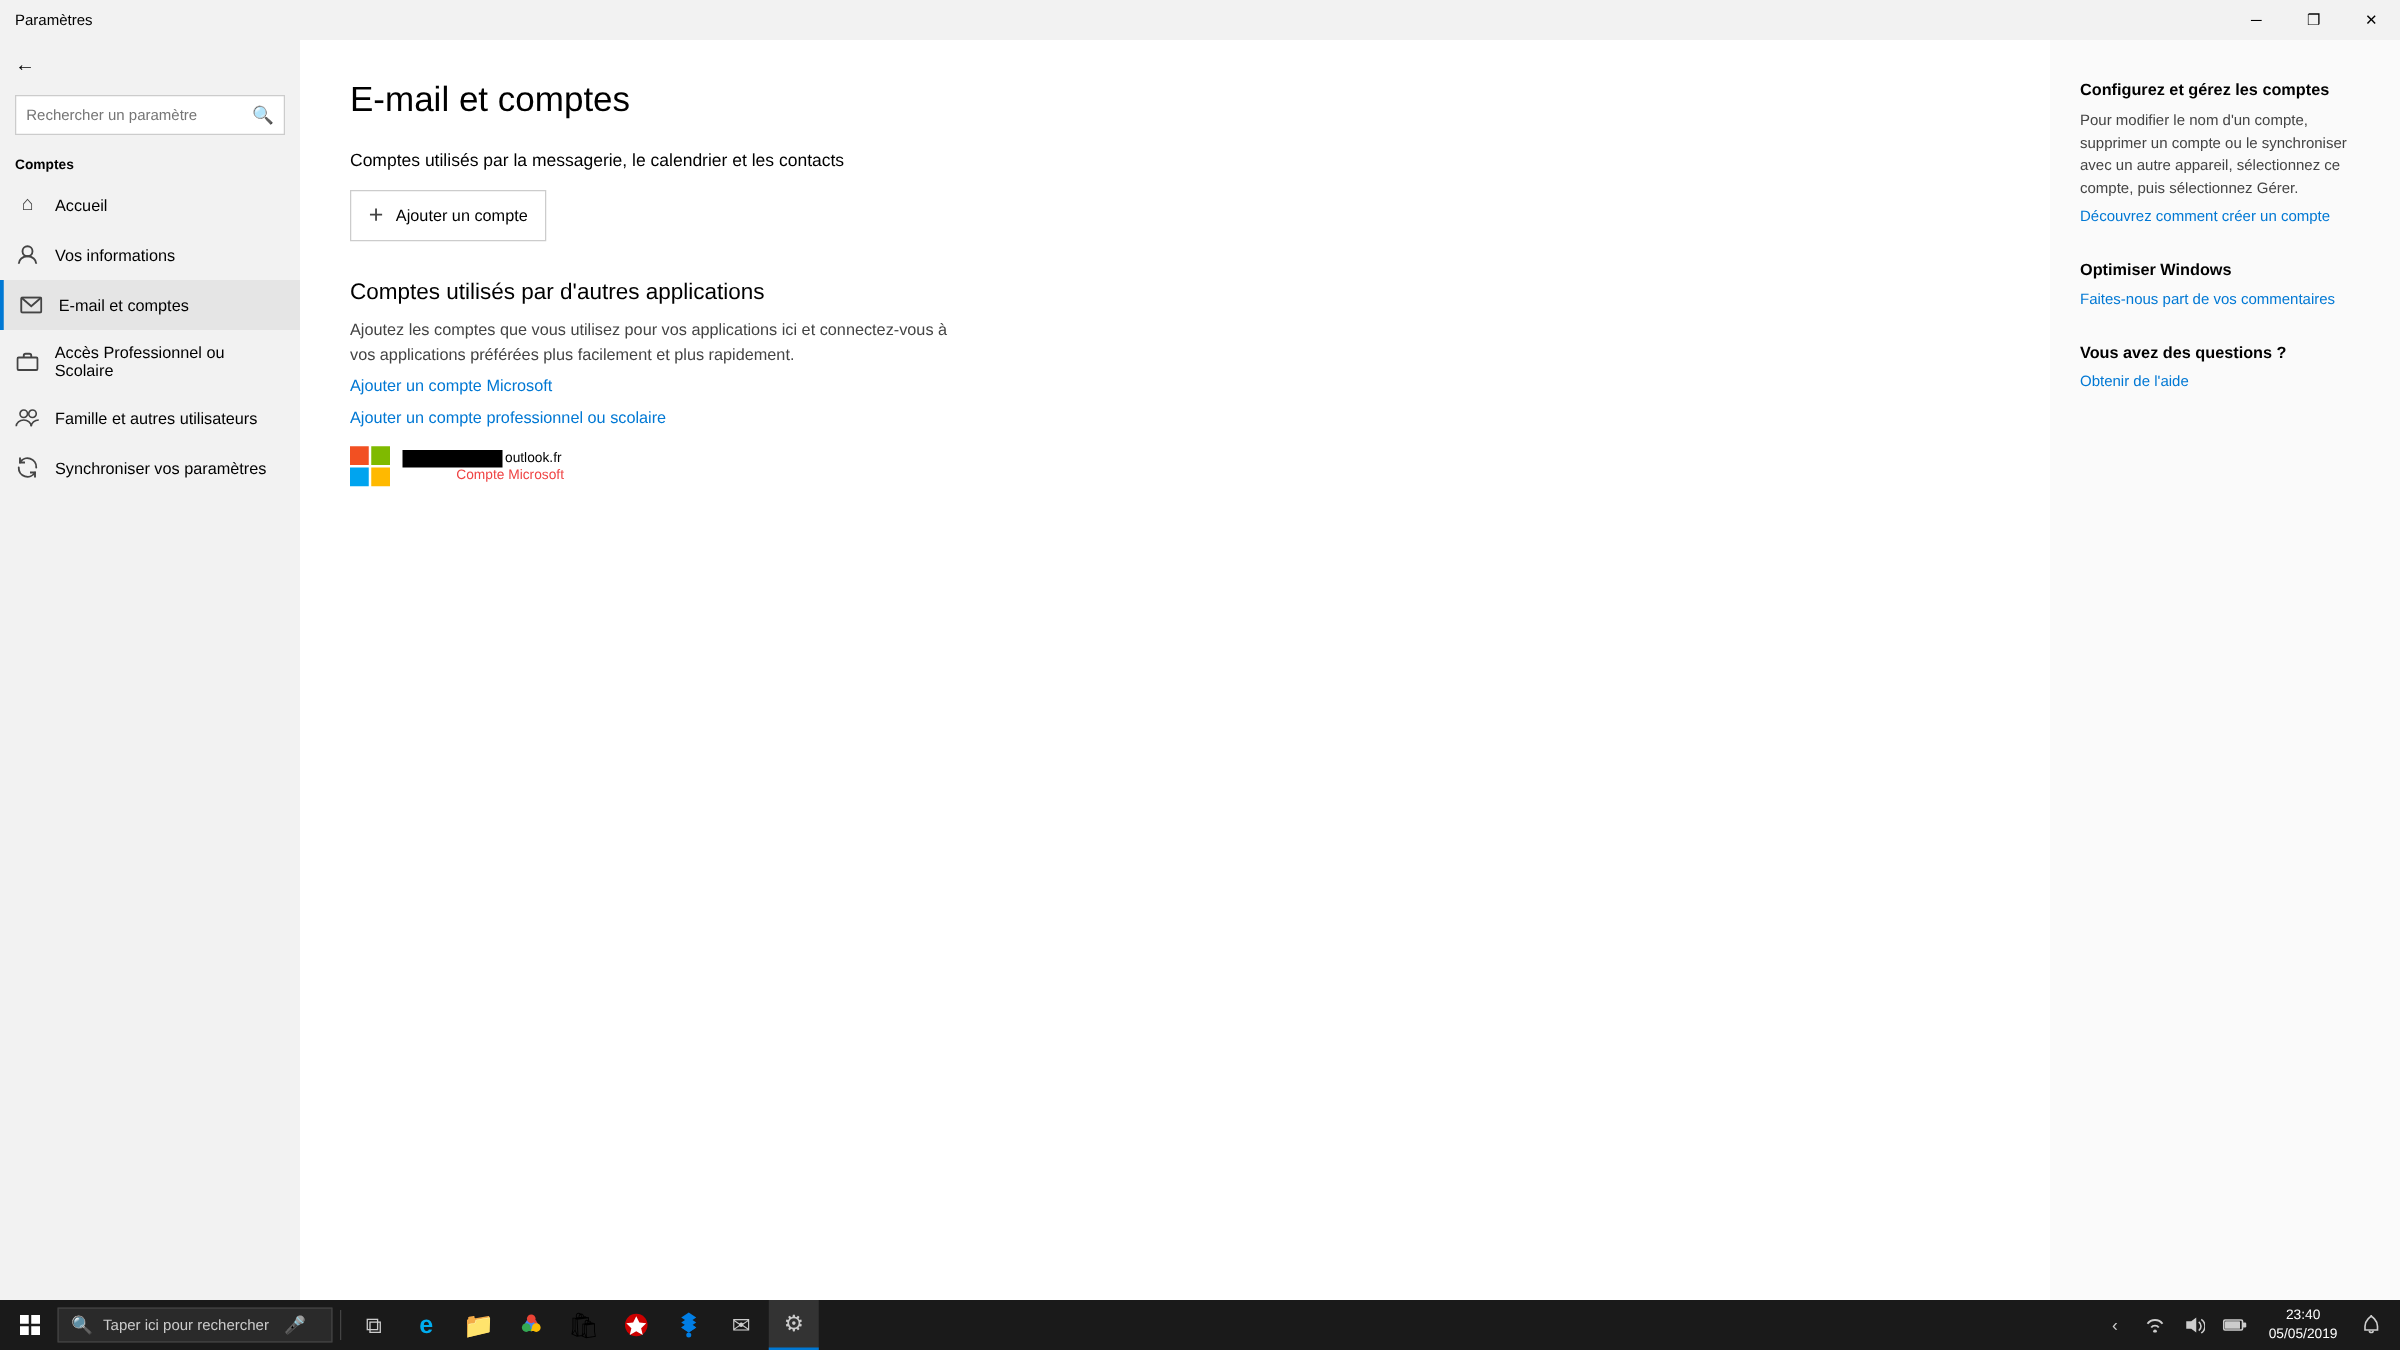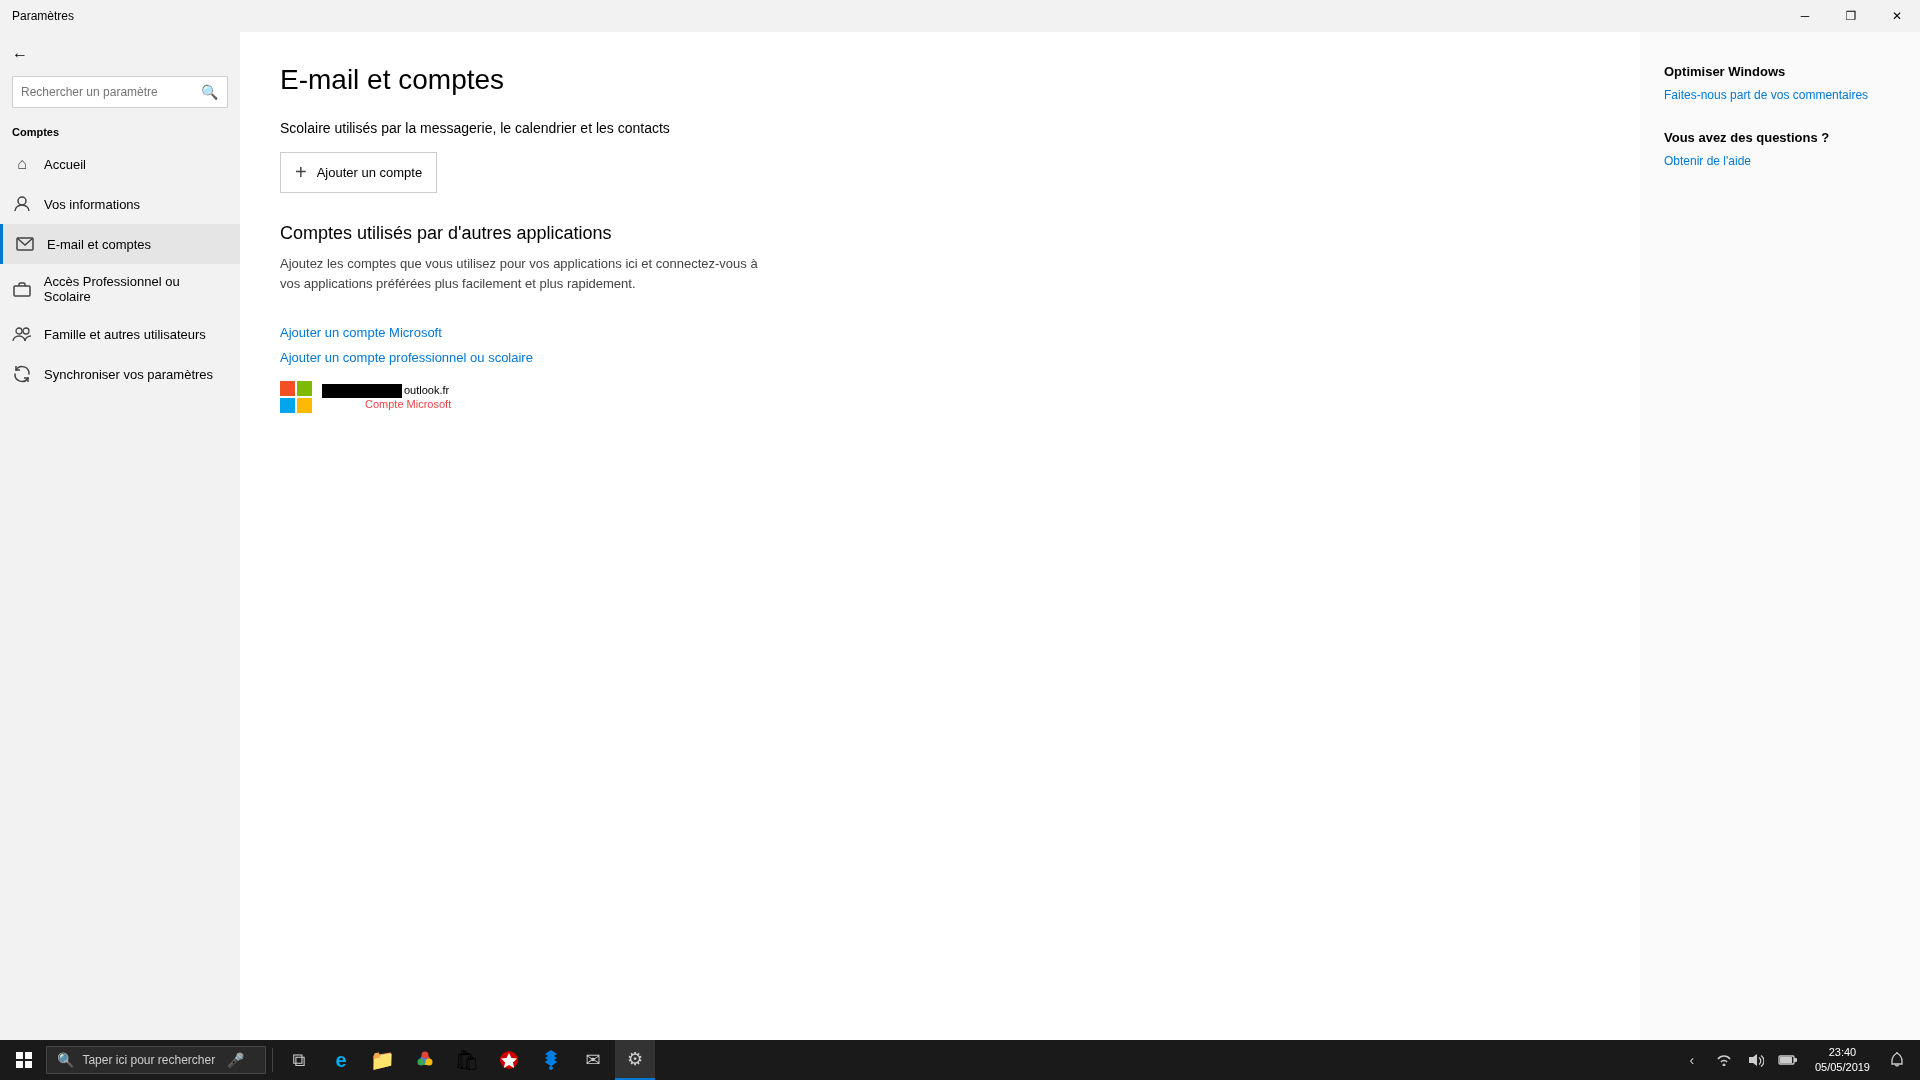"Configurez et gérez les comptes" div.right-panel-section { html: none -> <div> <div>Configurez et gérez les comptes</div> <p>Pour modifier le nom d'un compte, supprimer un compte ou le synchroniser avec un autre appareil, sélectionnez ce compte, puis sélectionnez Gérer.</p> <a>Découvrez comment créer un compte</a> </div> }
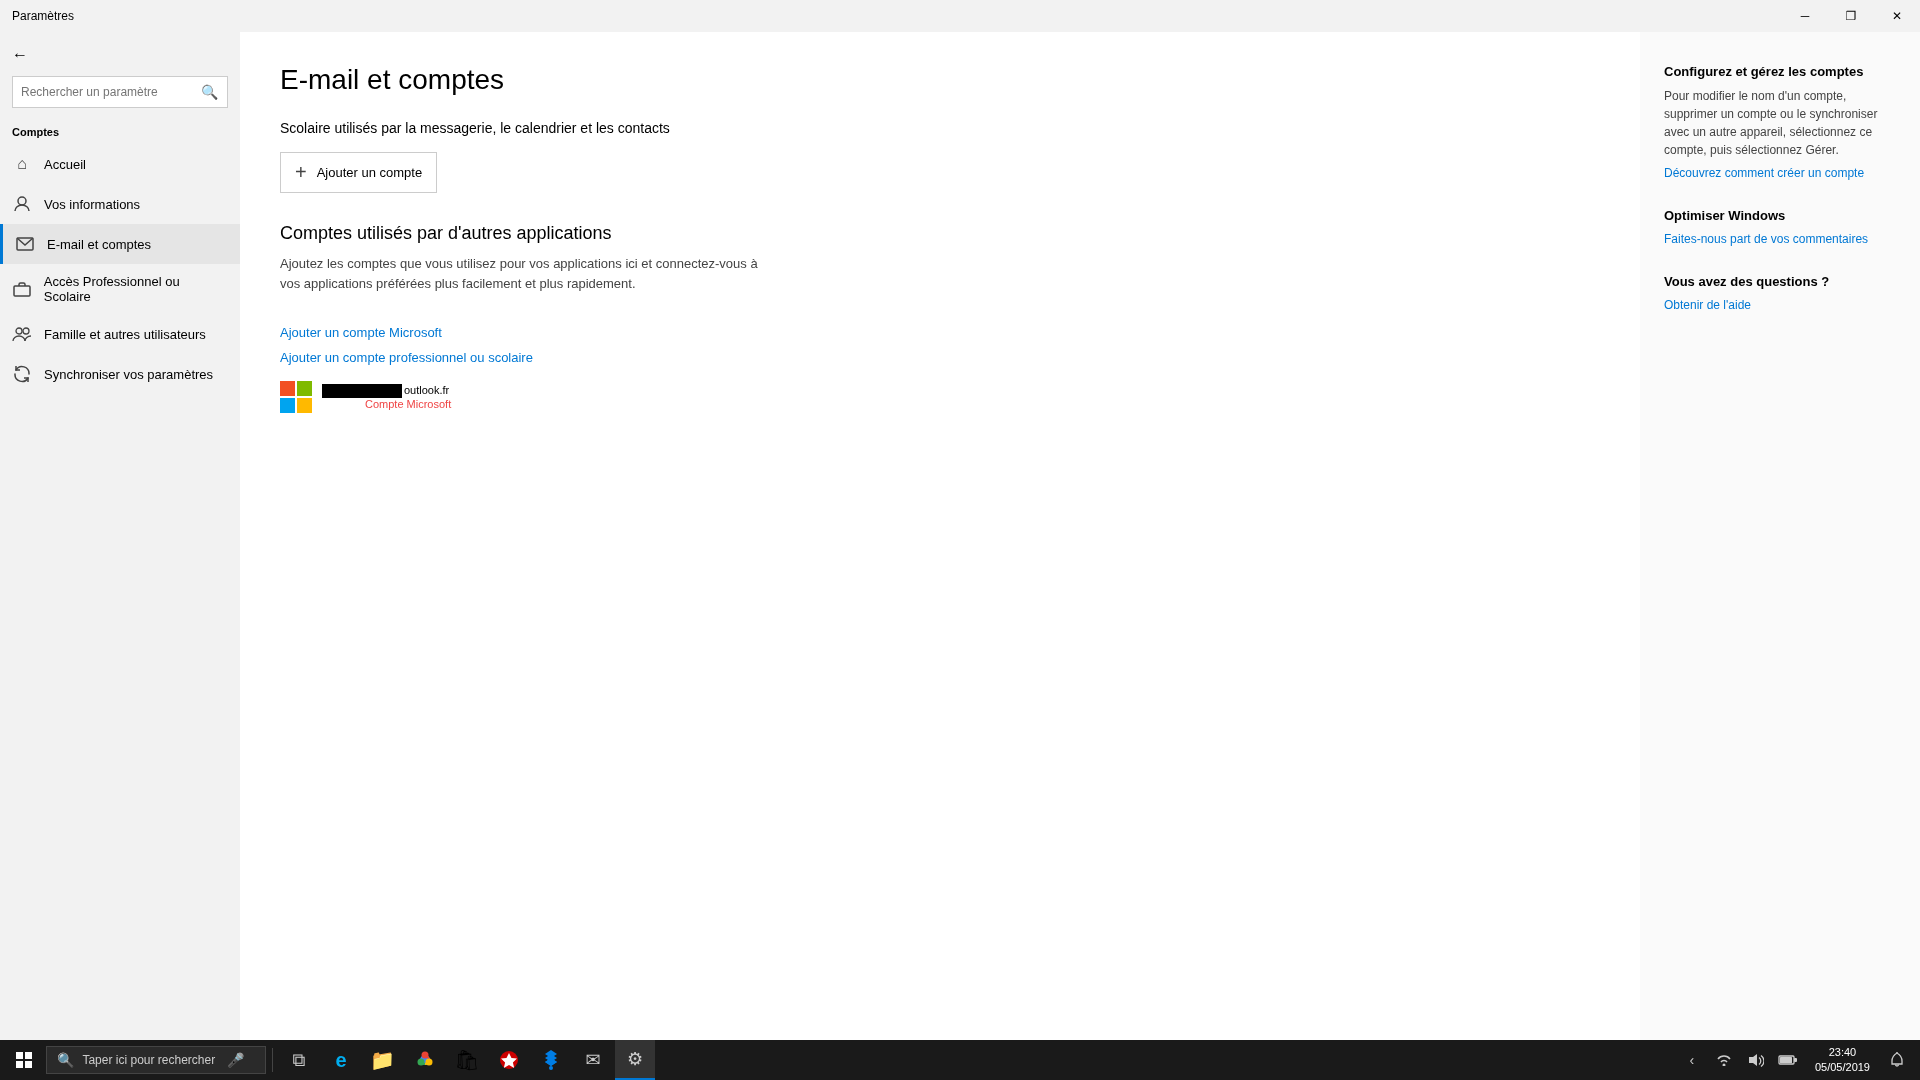"Scolaire utilisés par la messagerie," div.section-subtitle { text: Scolaire -> Comptes }
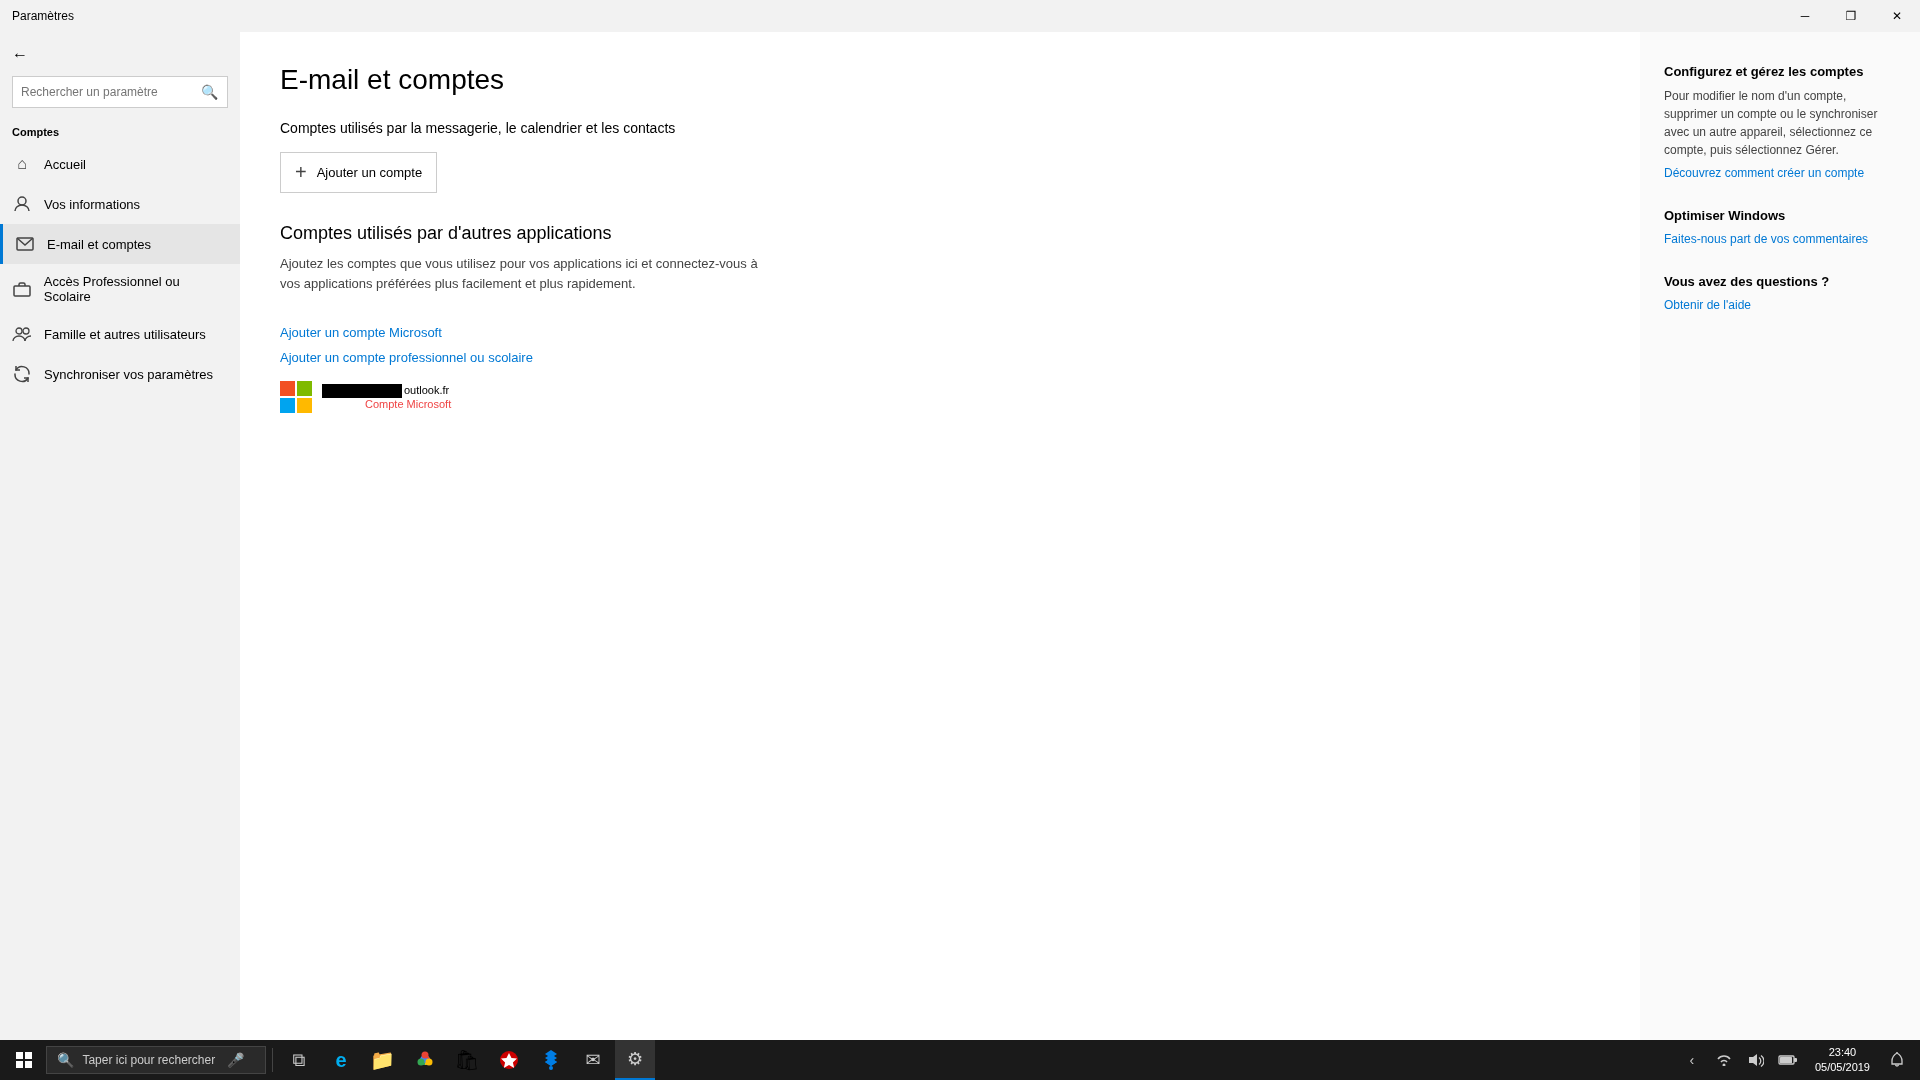"Ajoutez les comptes que vous" .section-desc { margin-bottom: 32px -> 8px }
